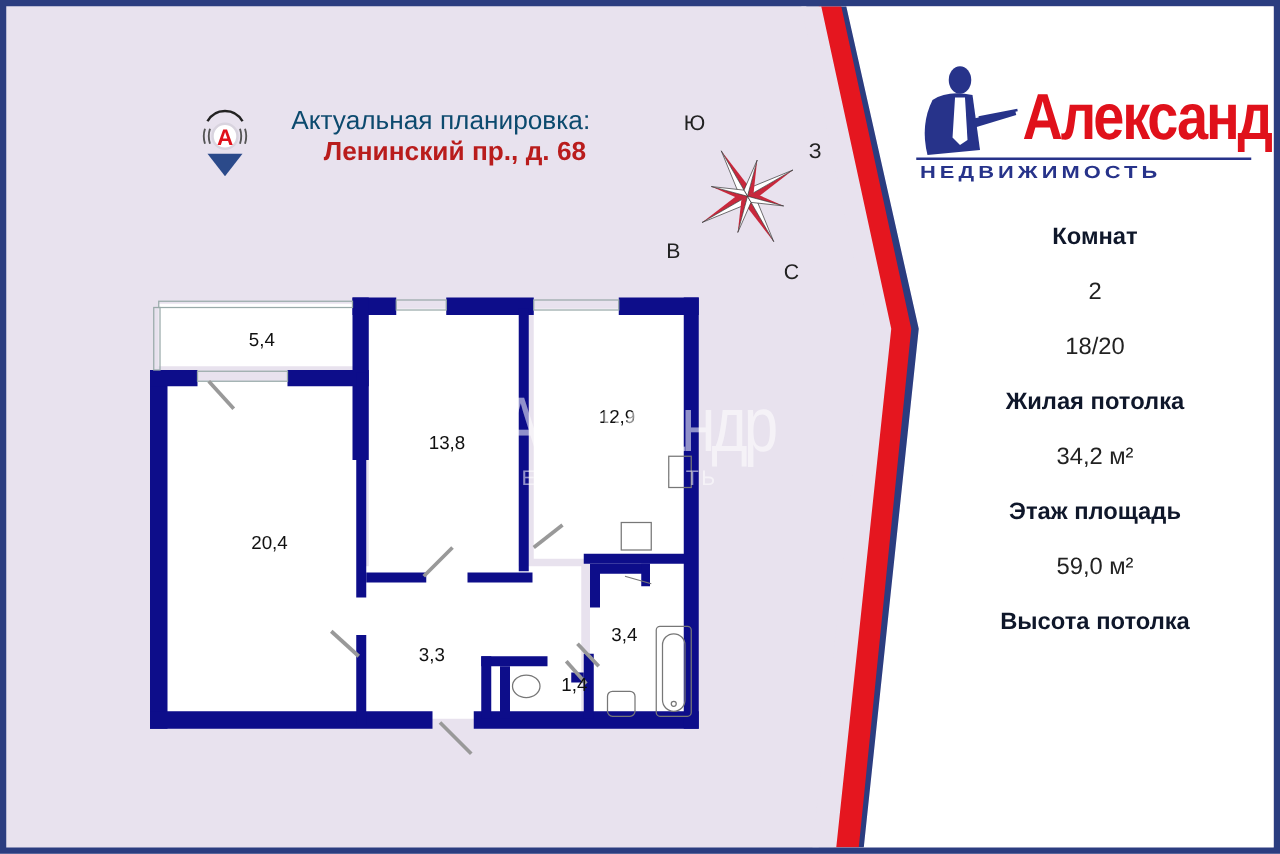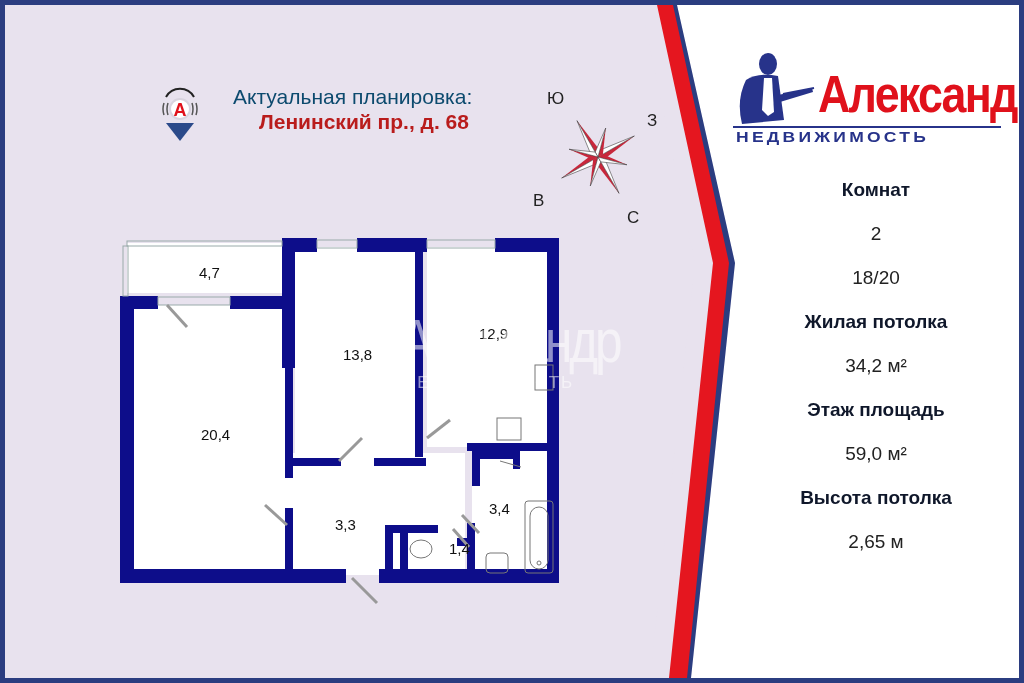"4,7" span.room-label { text: 4,7 -> 5,4 }
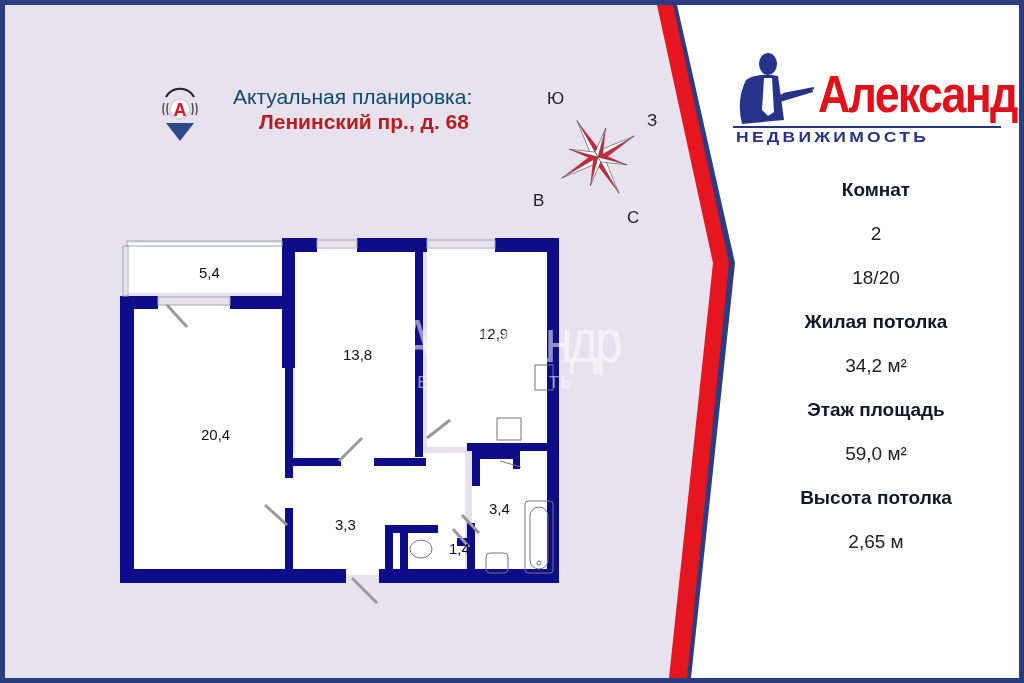"2,65 м" div.spec-value { html: <div>2,65 м</div> -> none }
